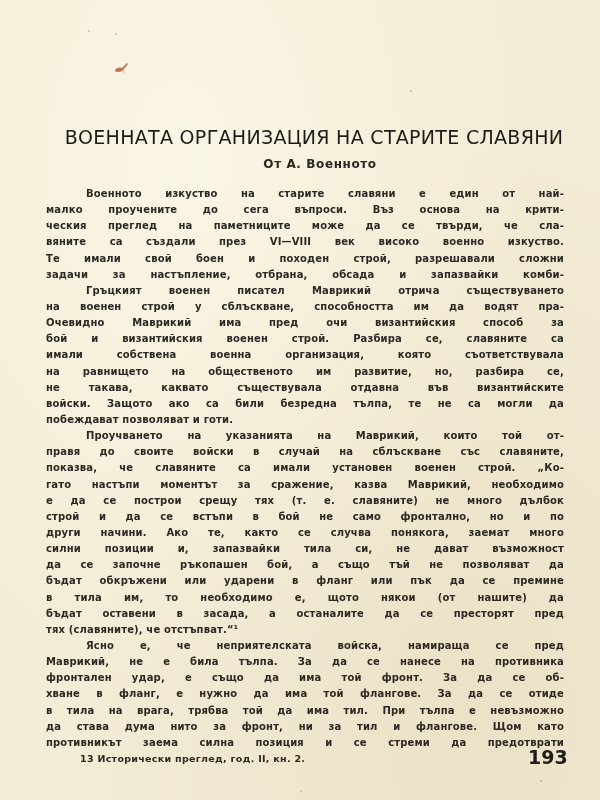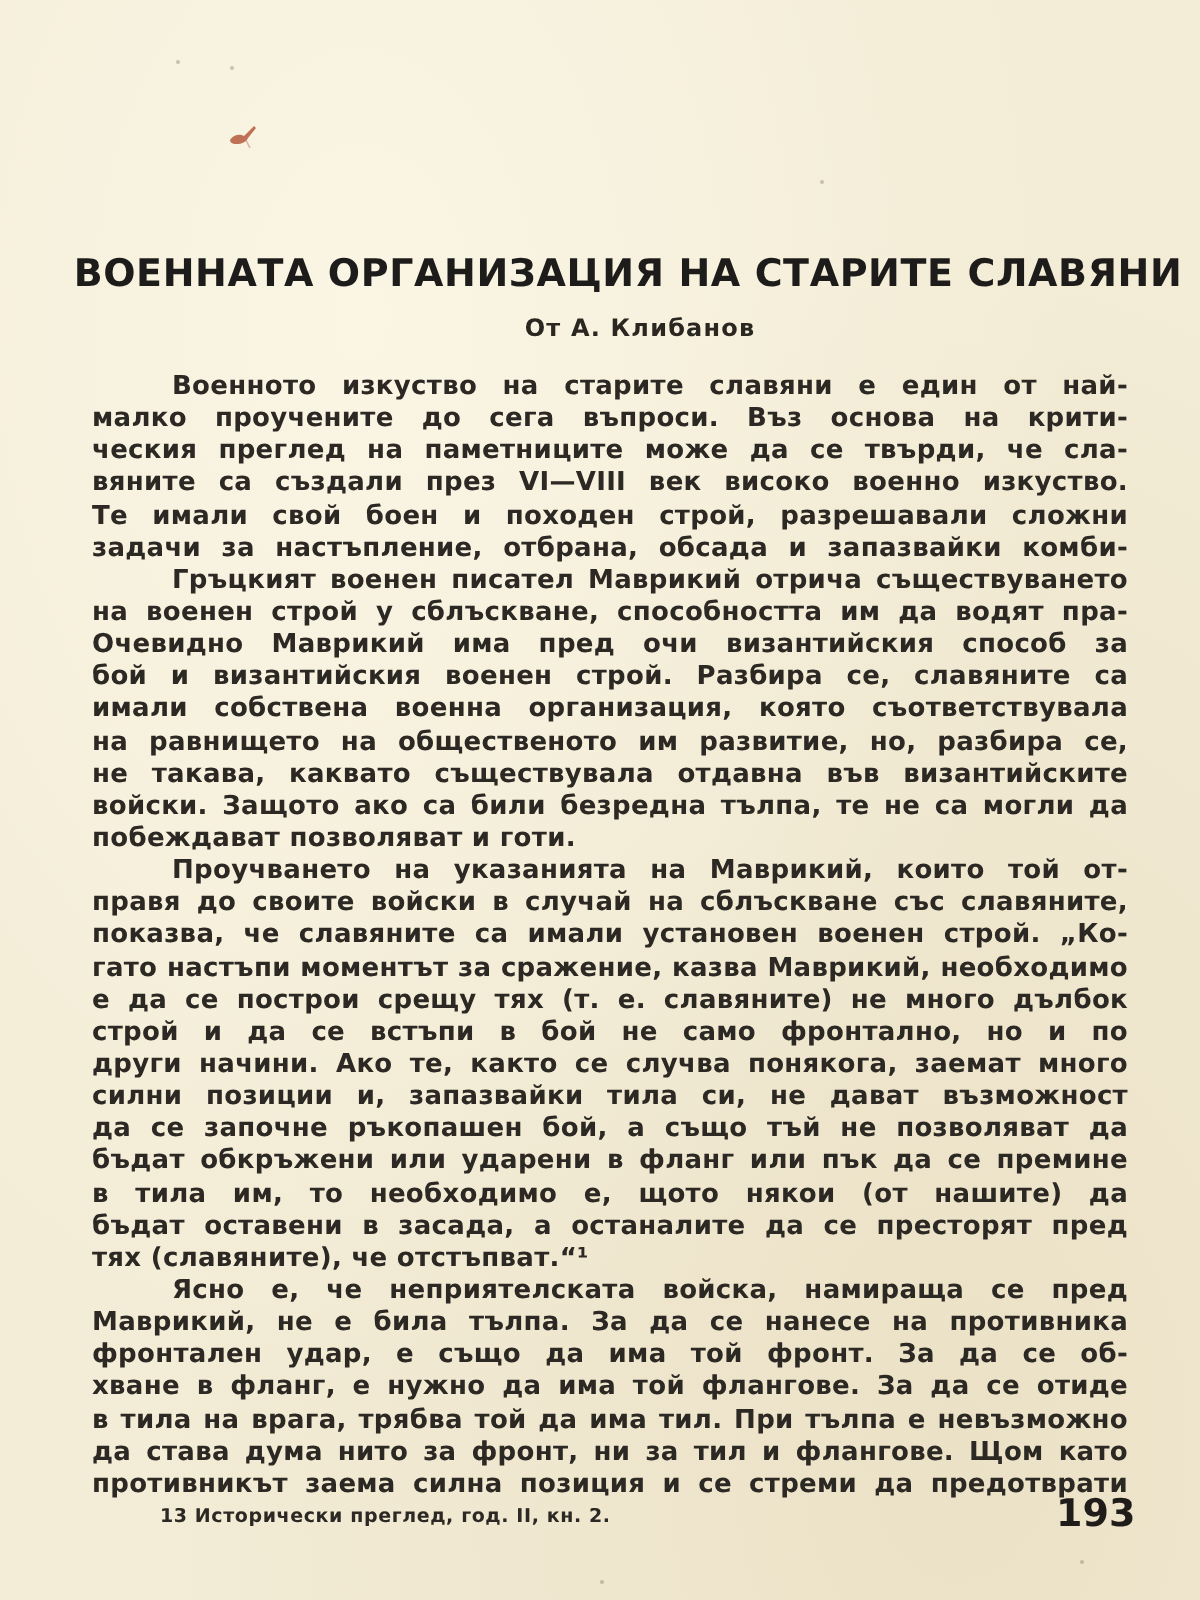"ВОЕННАТА ОРГАНИЗАЦИЯ НА СТАРИТЕ СЛАВЯНИ" .title { font-weight: bold -> normal }
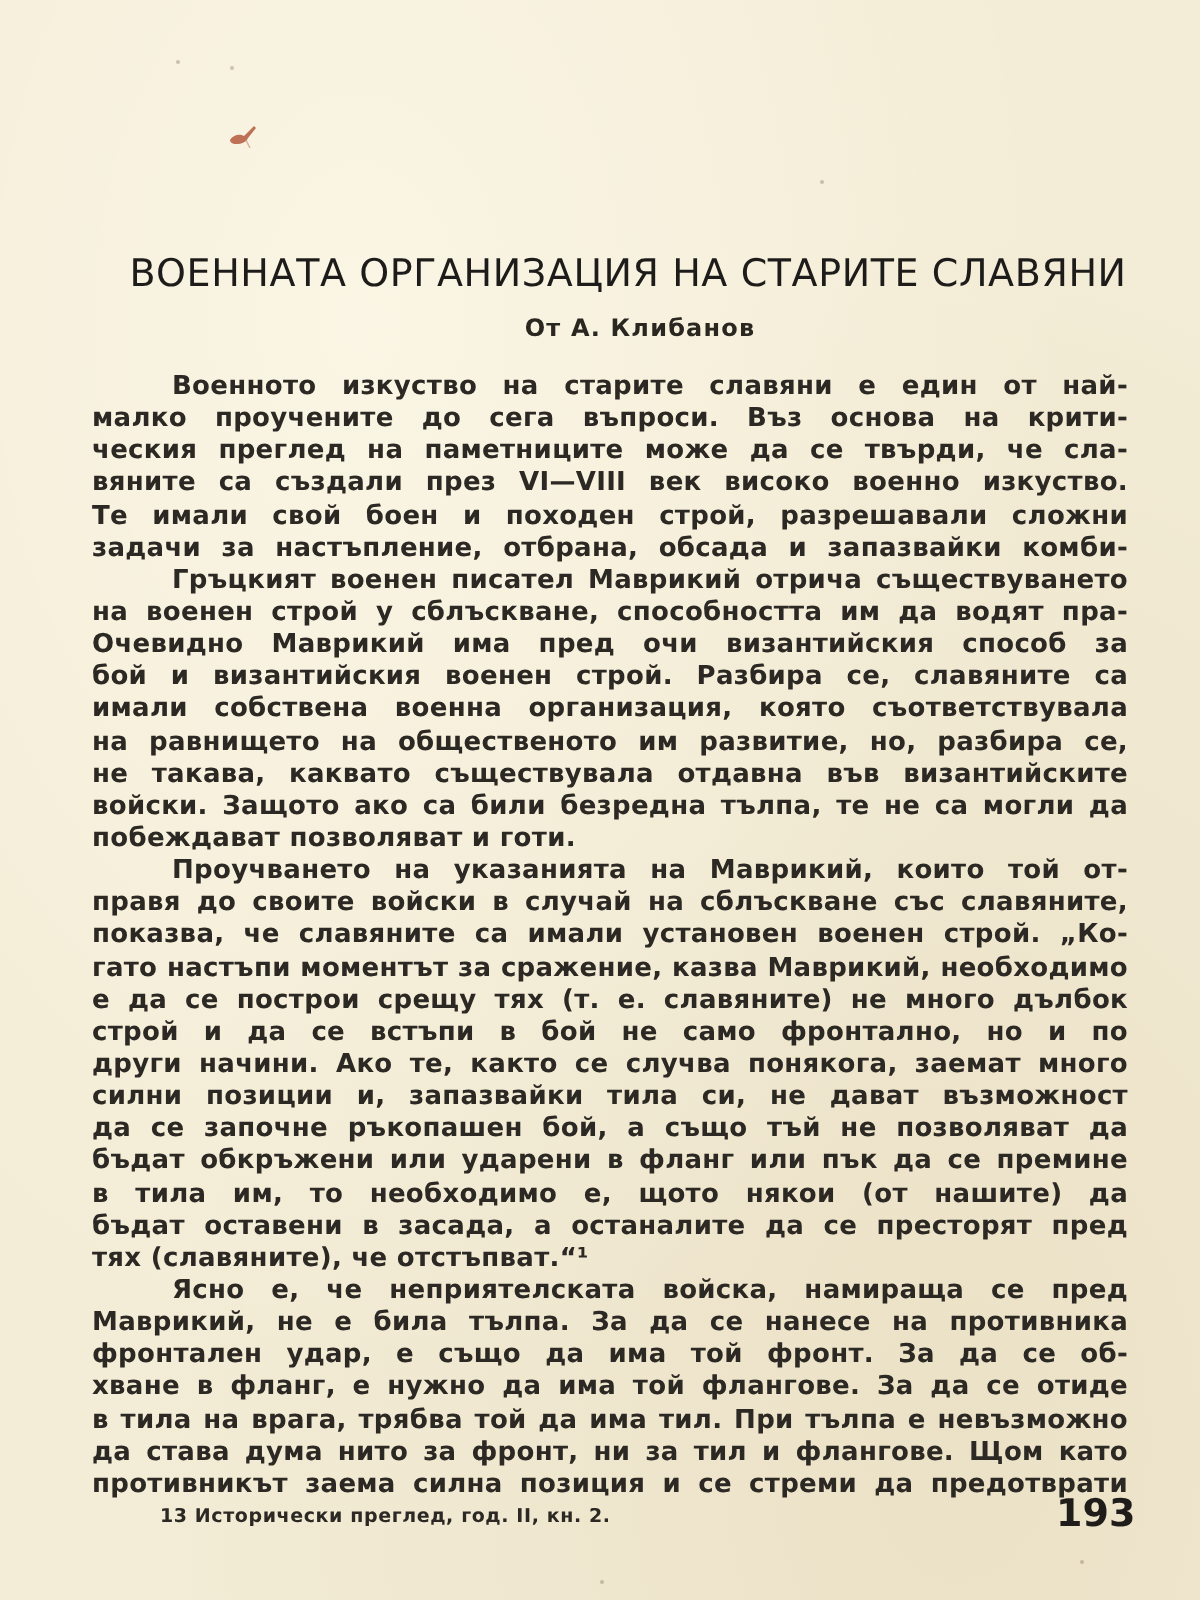"От А. Клибанов" div.byline { text: Клибанов -> Военното }
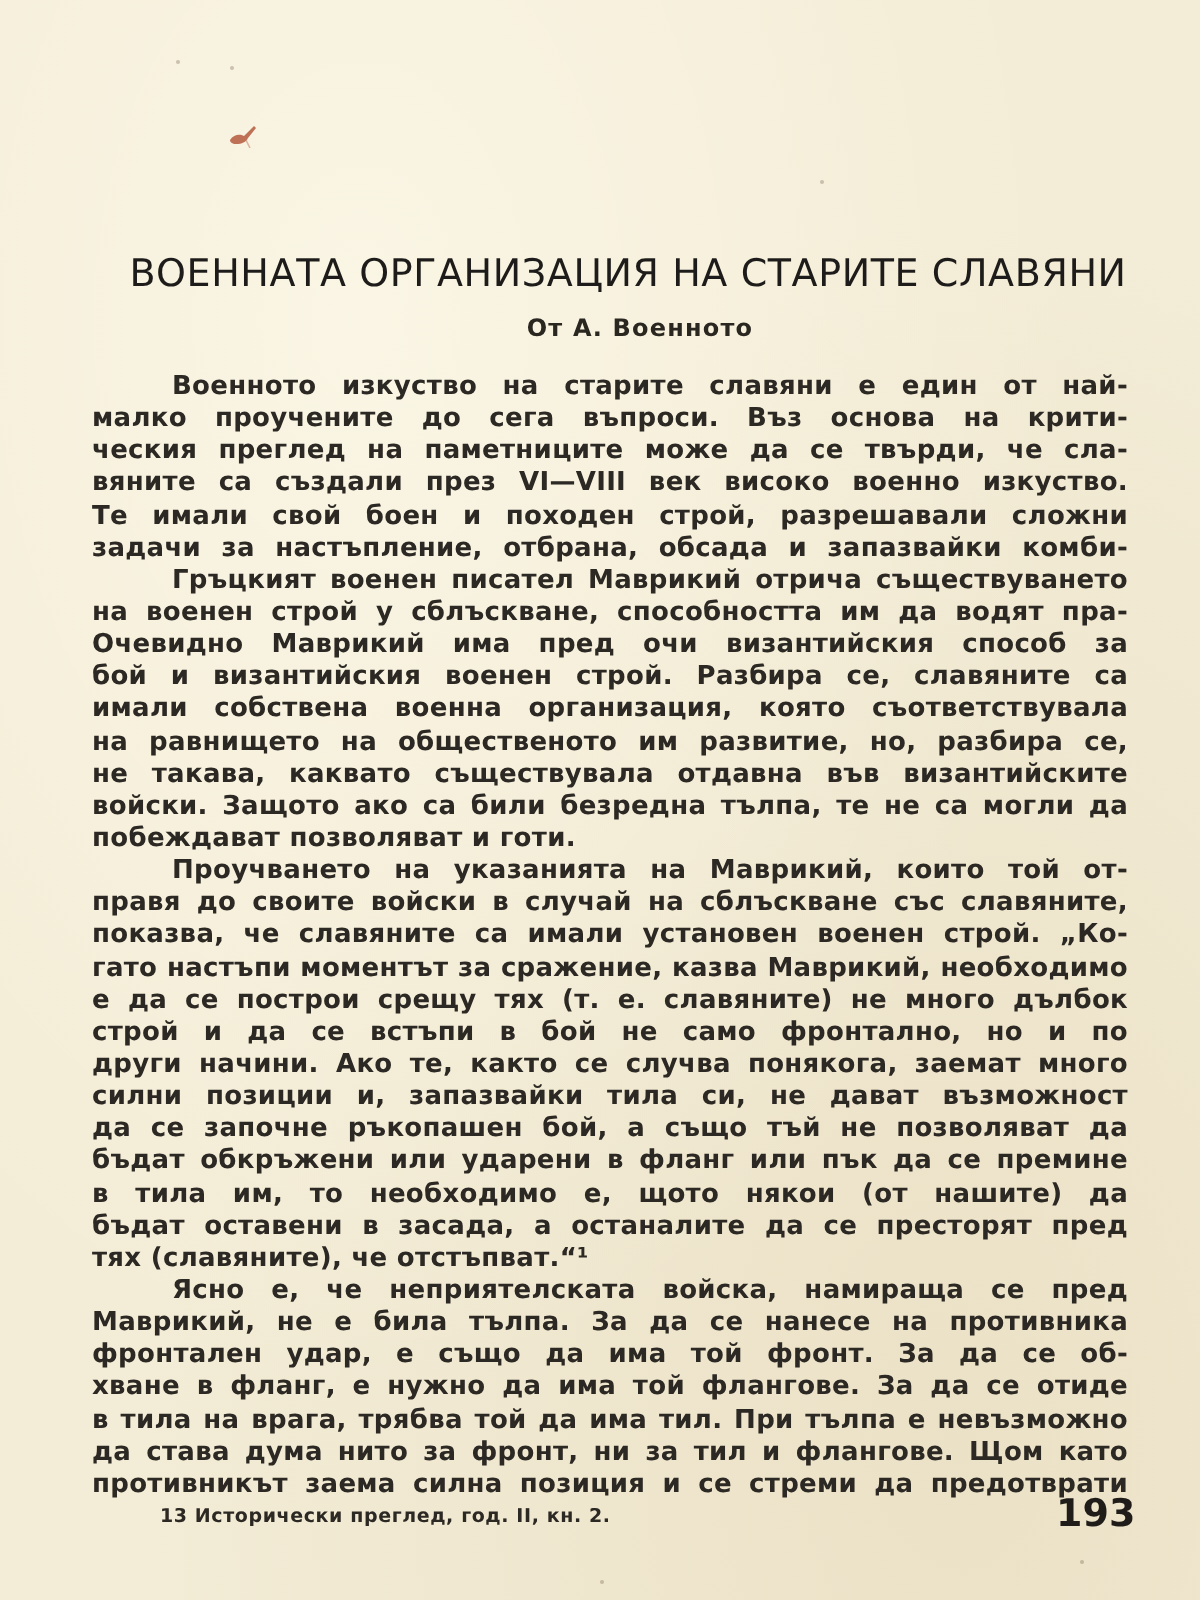"Военното изкуство на старите славяни" .body-text { font-size: 13px -> 10px }
